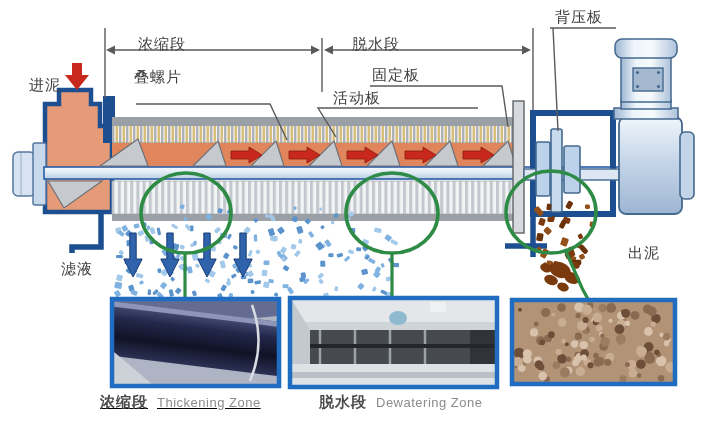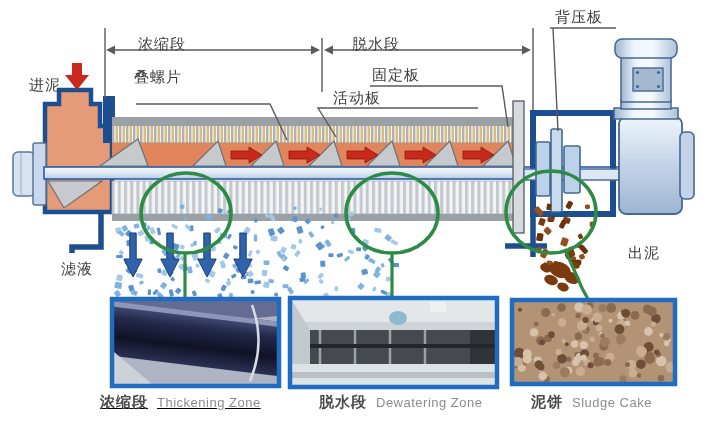"泥饼 Sludge Cake" div.cap { html: <div> <span>泥饼</span><span>Sludge Cake</span> </div> -> none }
